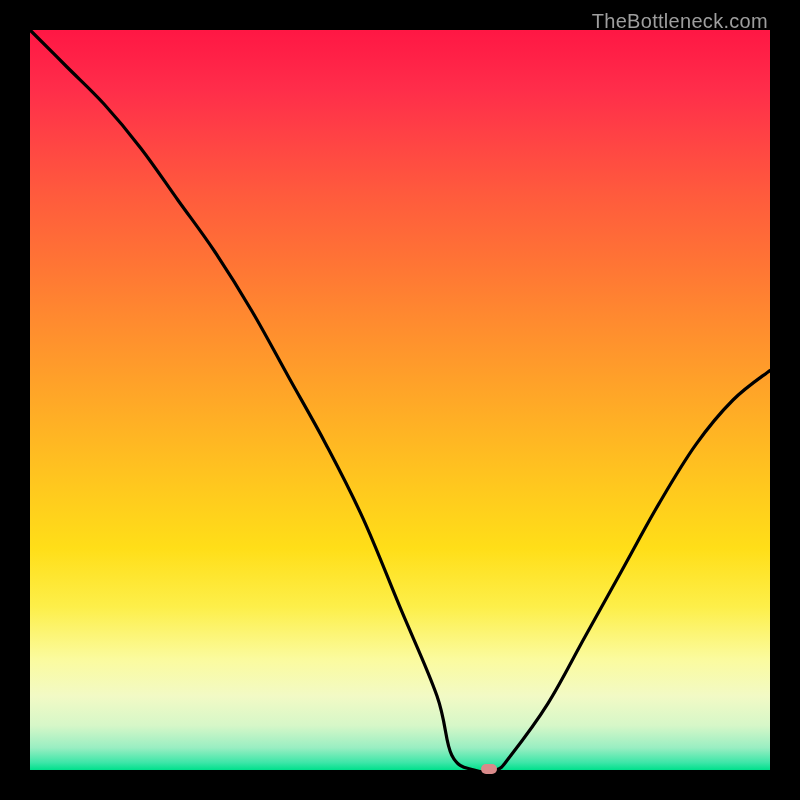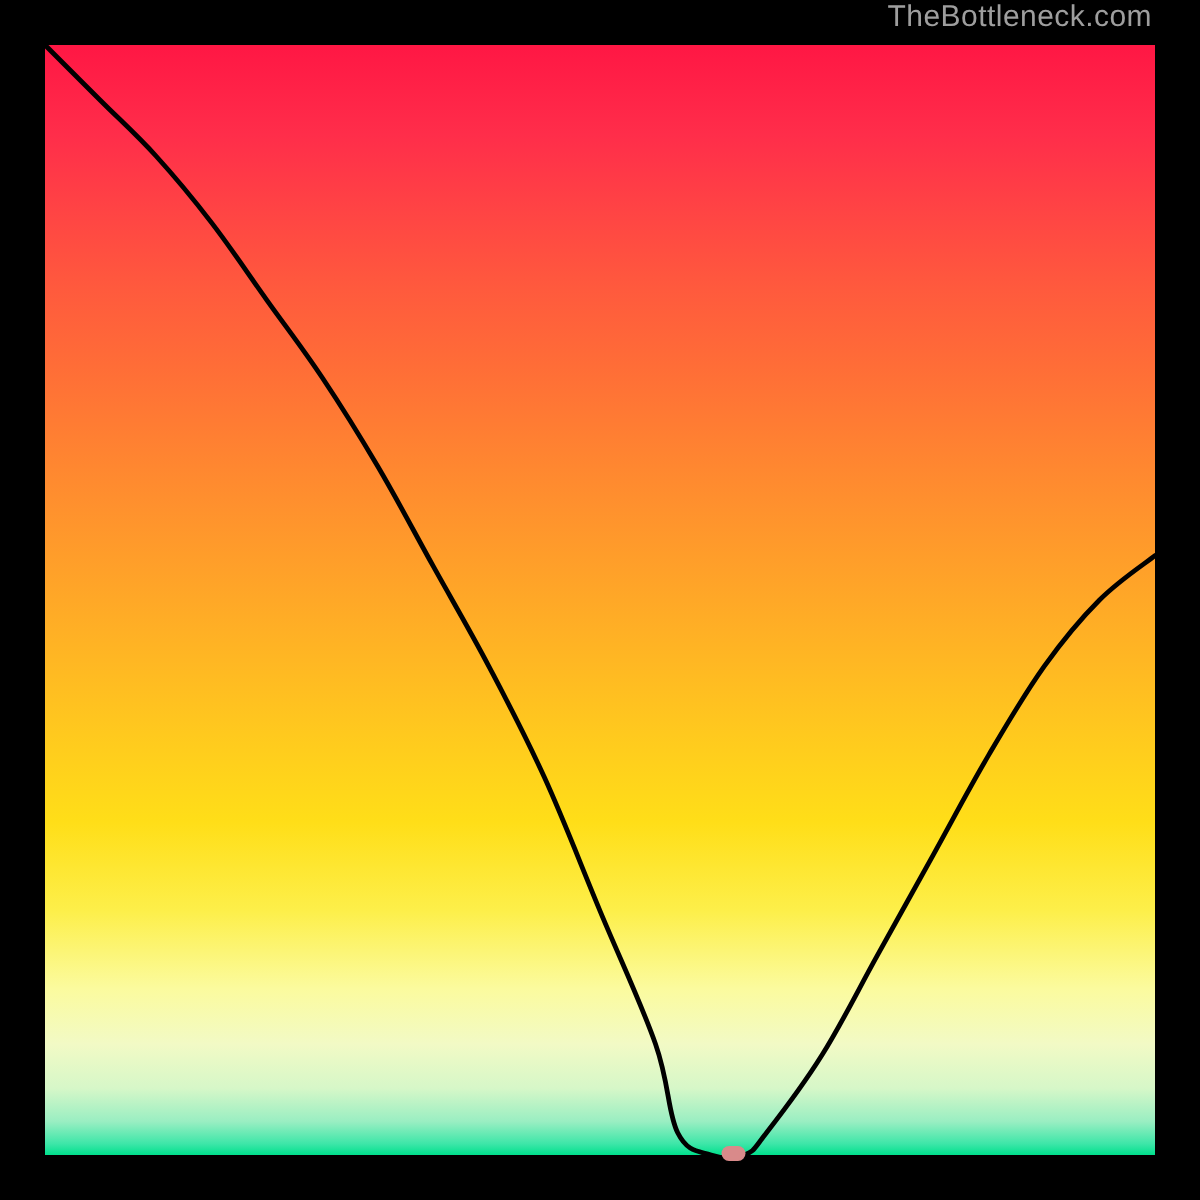"TheBottleneck.com" .watermark { top: 0 -> 10px }
